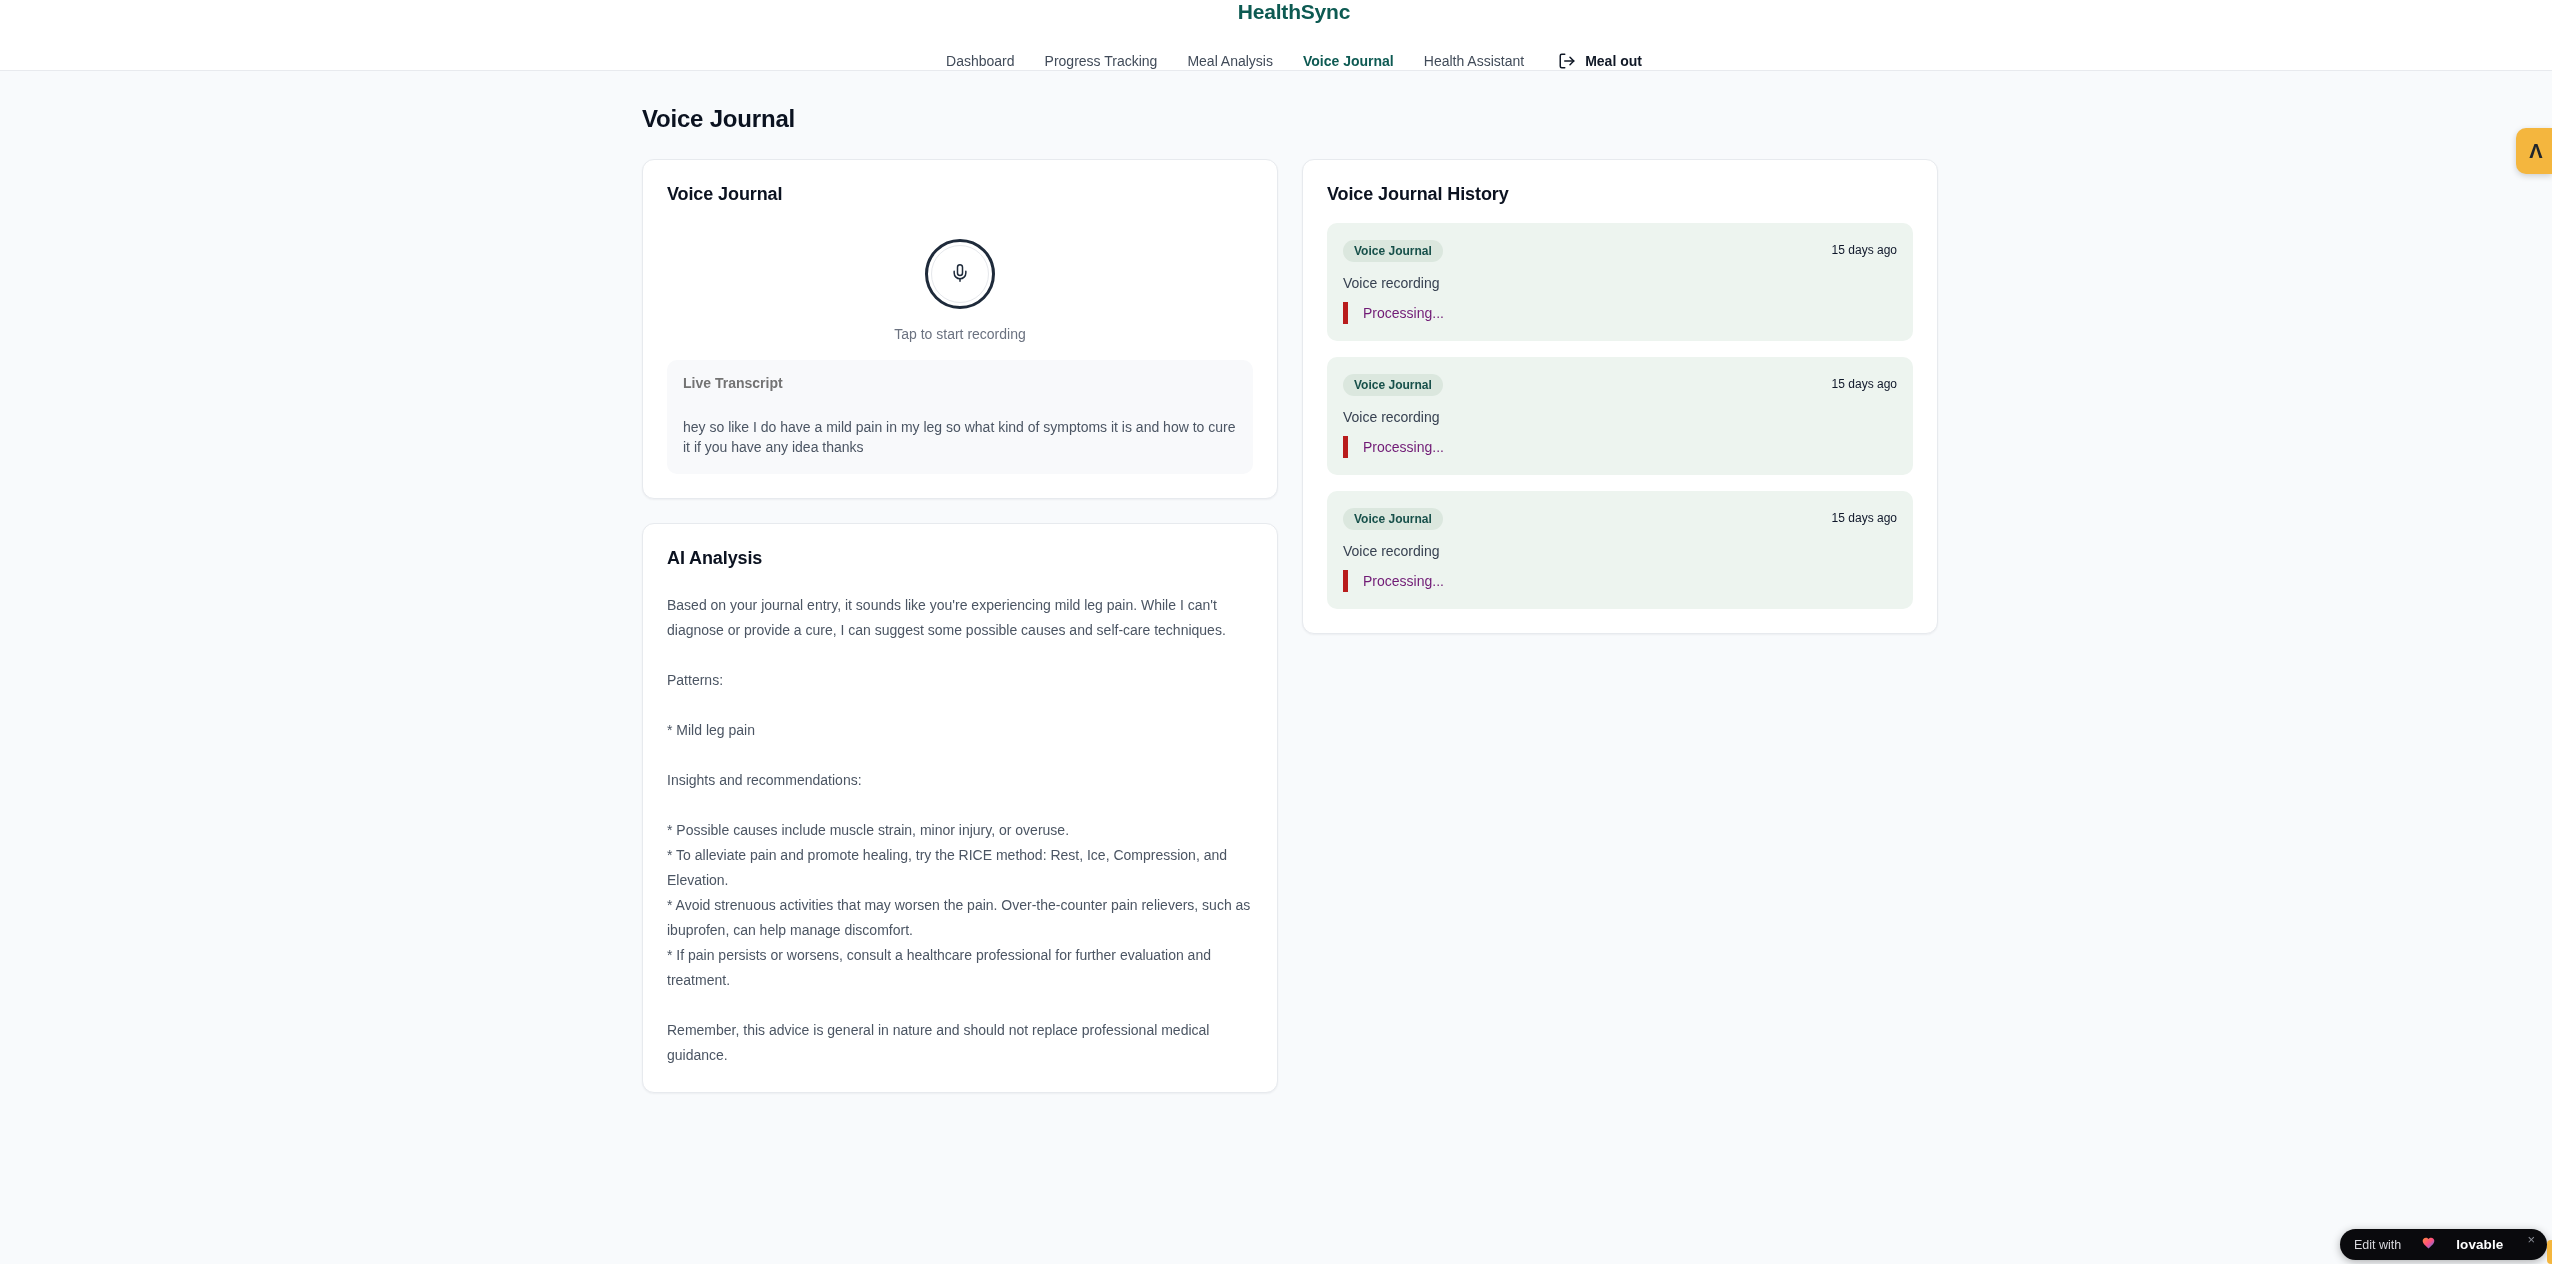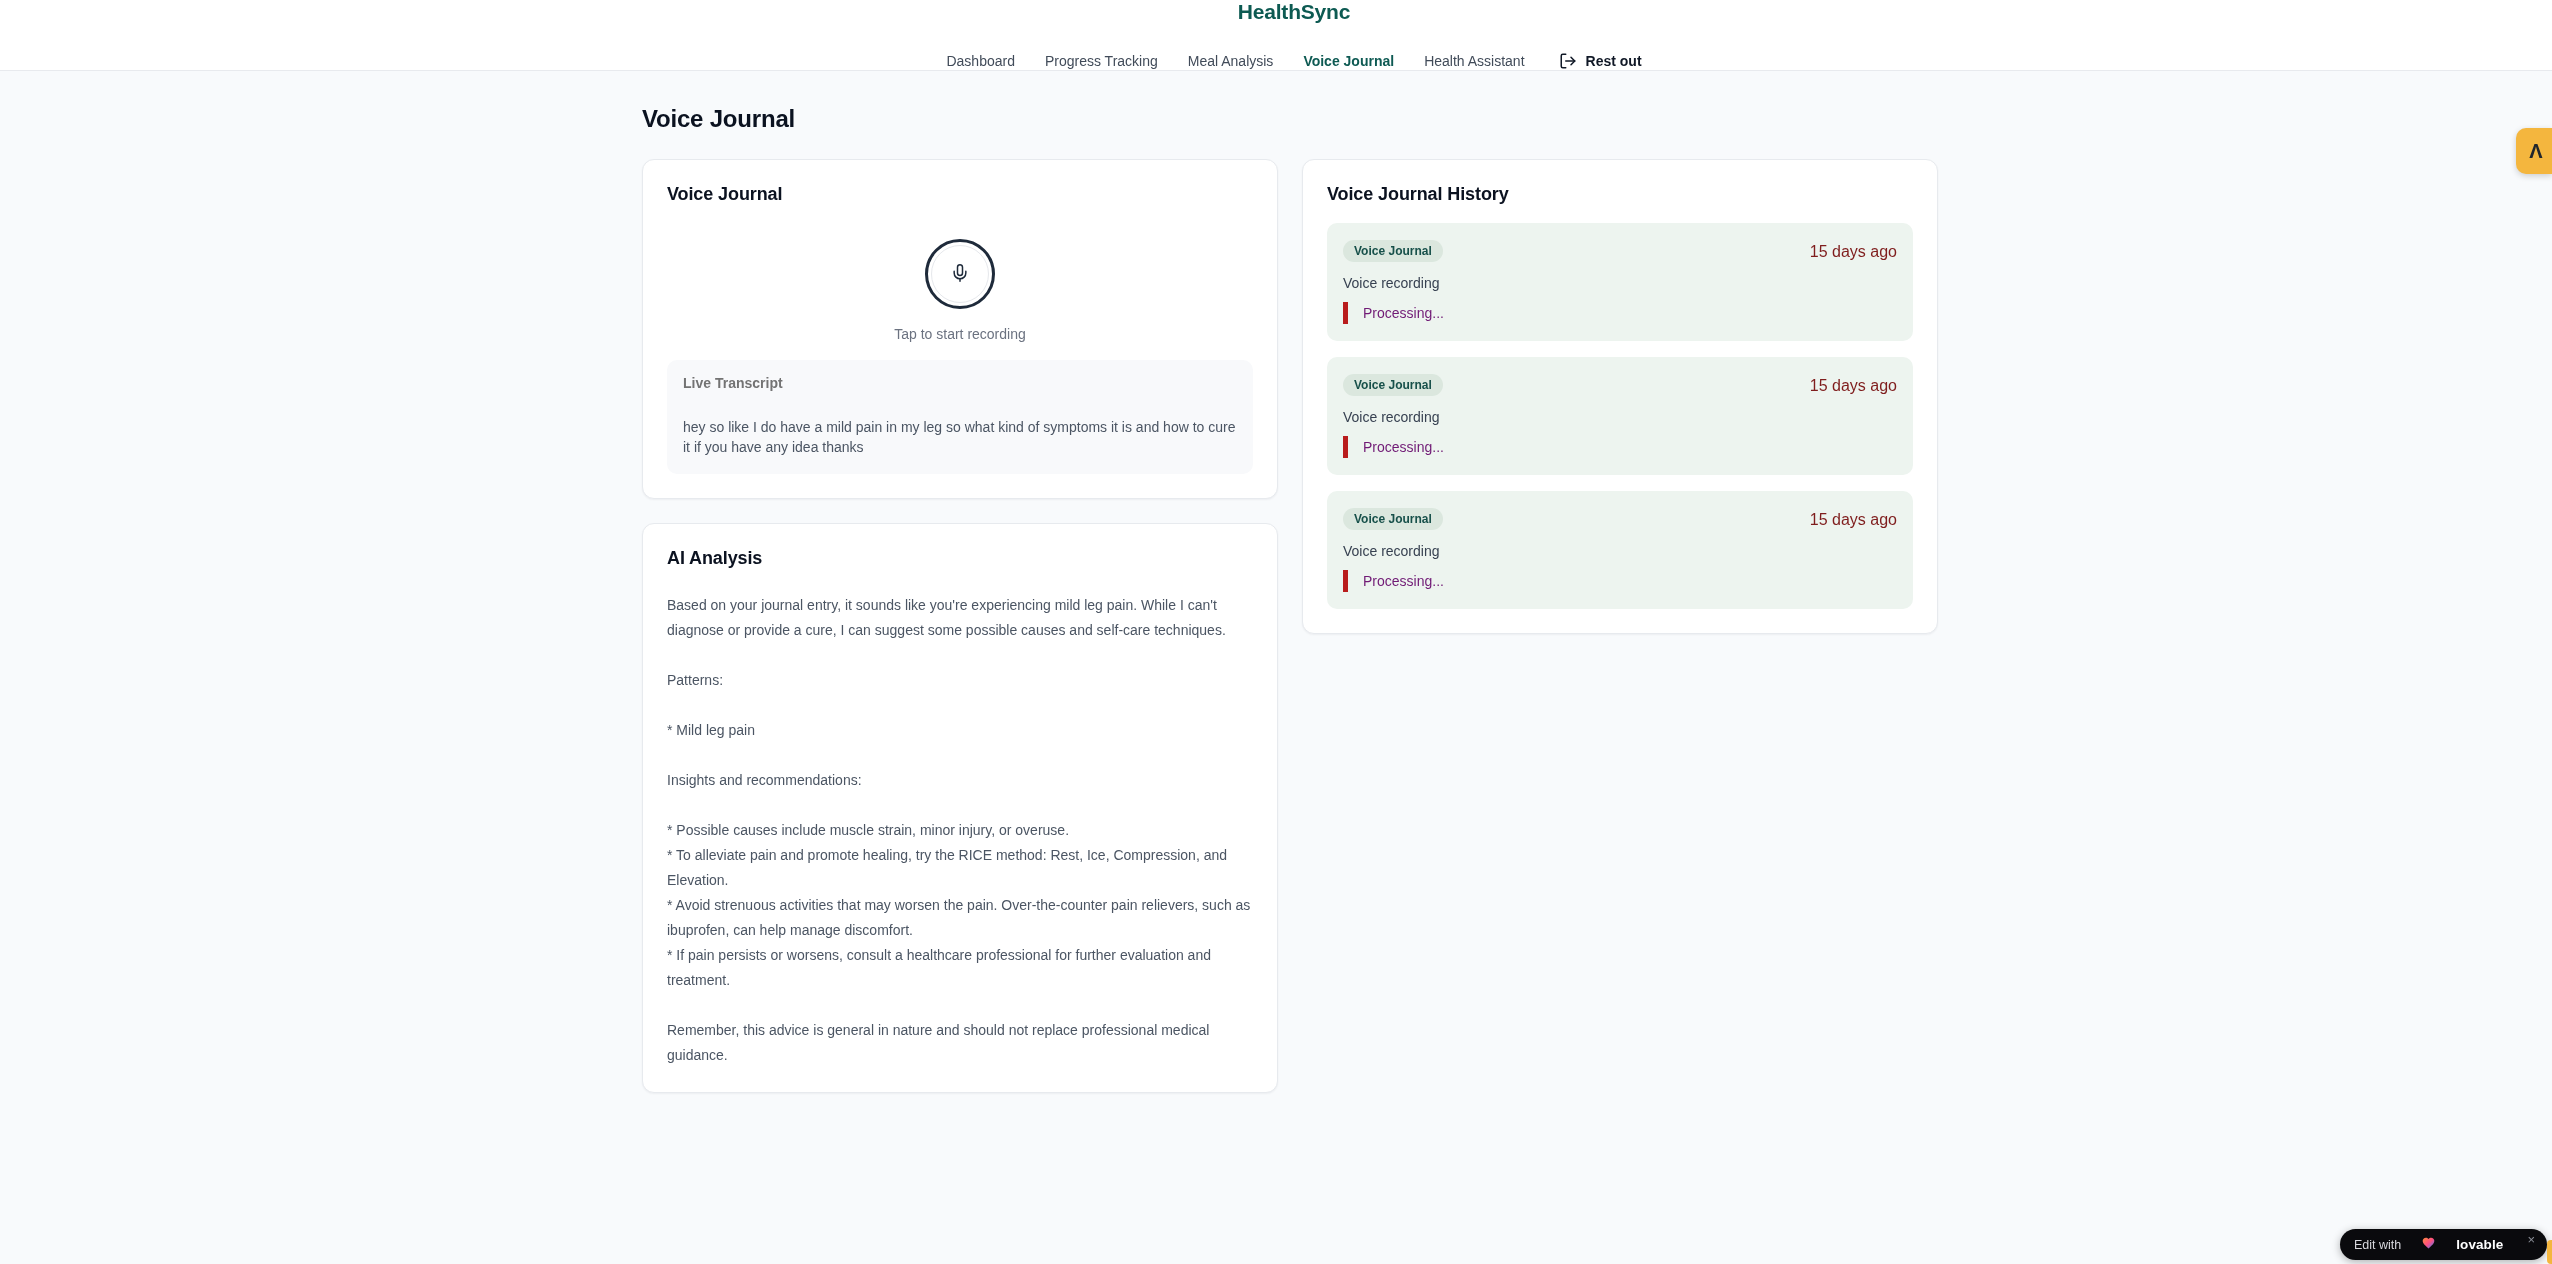"Rest out" span { text: Rest -> Meal }
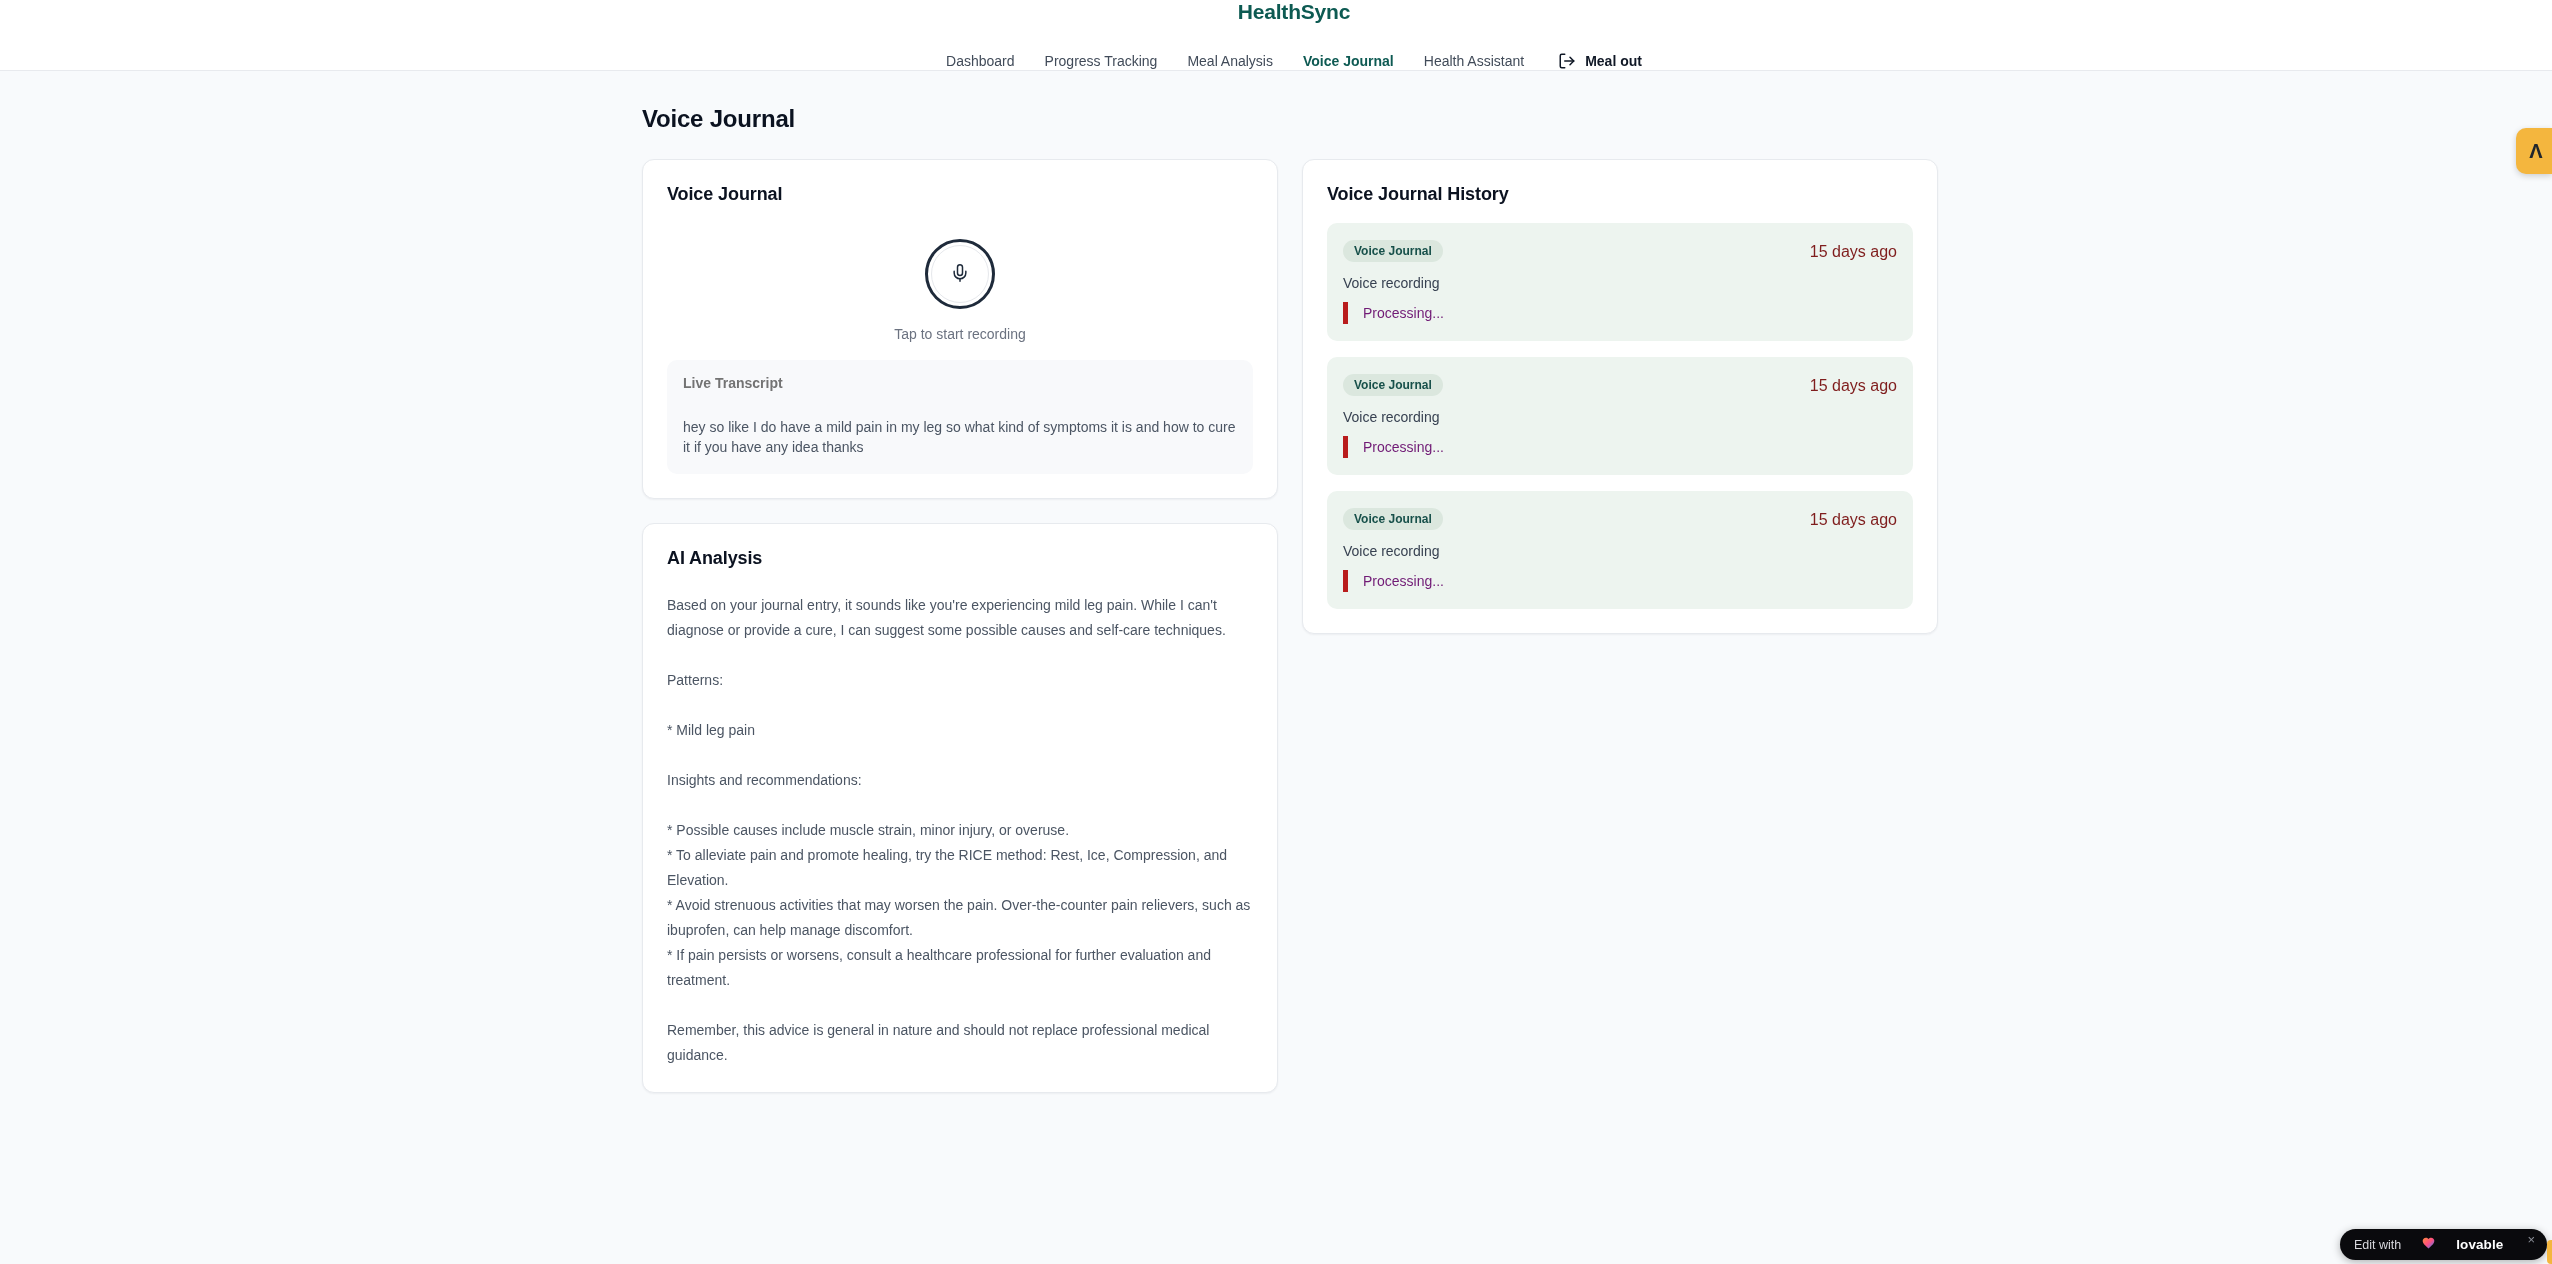"15 days ago" .entry-time { color: #7f1d1d -> #0f172a; font-size: 16px -> 12px }
